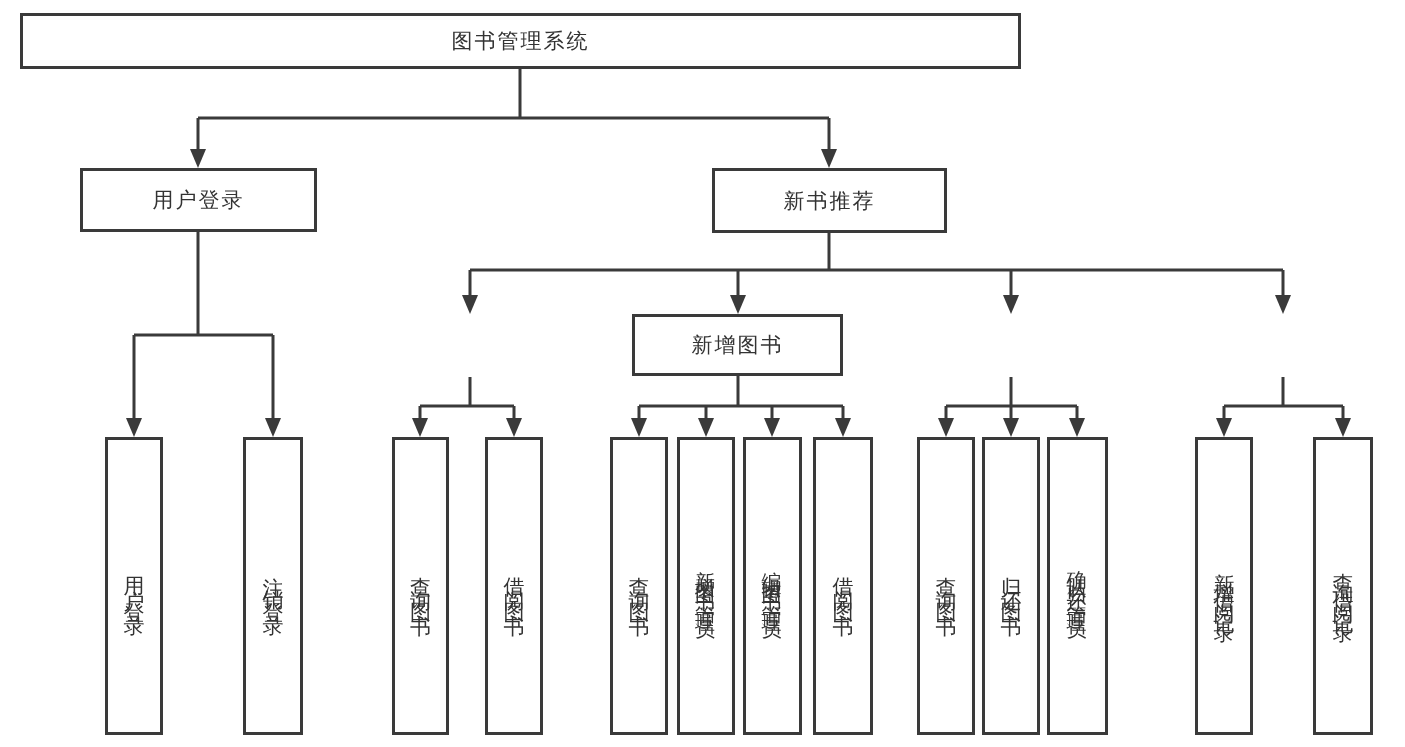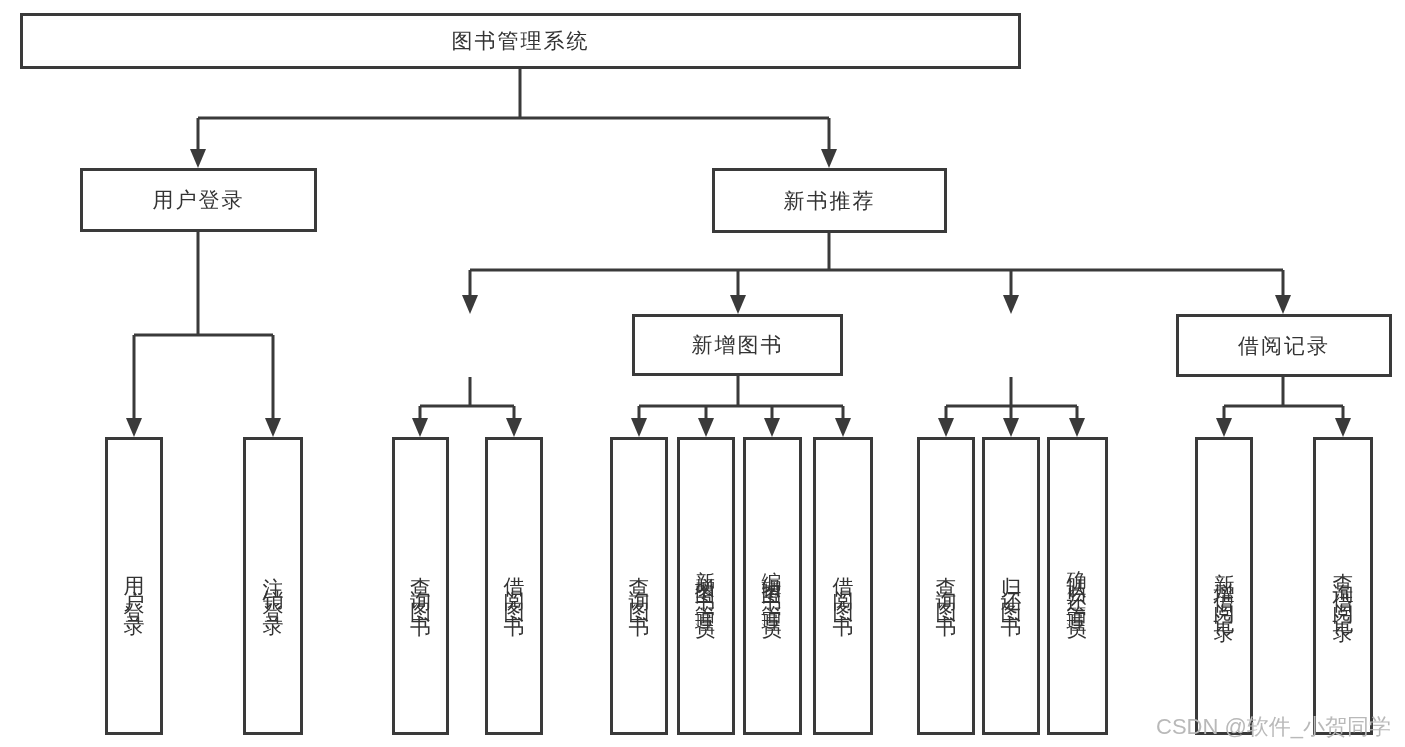"借阅记录" div.box { html: <div> <span>借阅记录</span> </div> -> none }
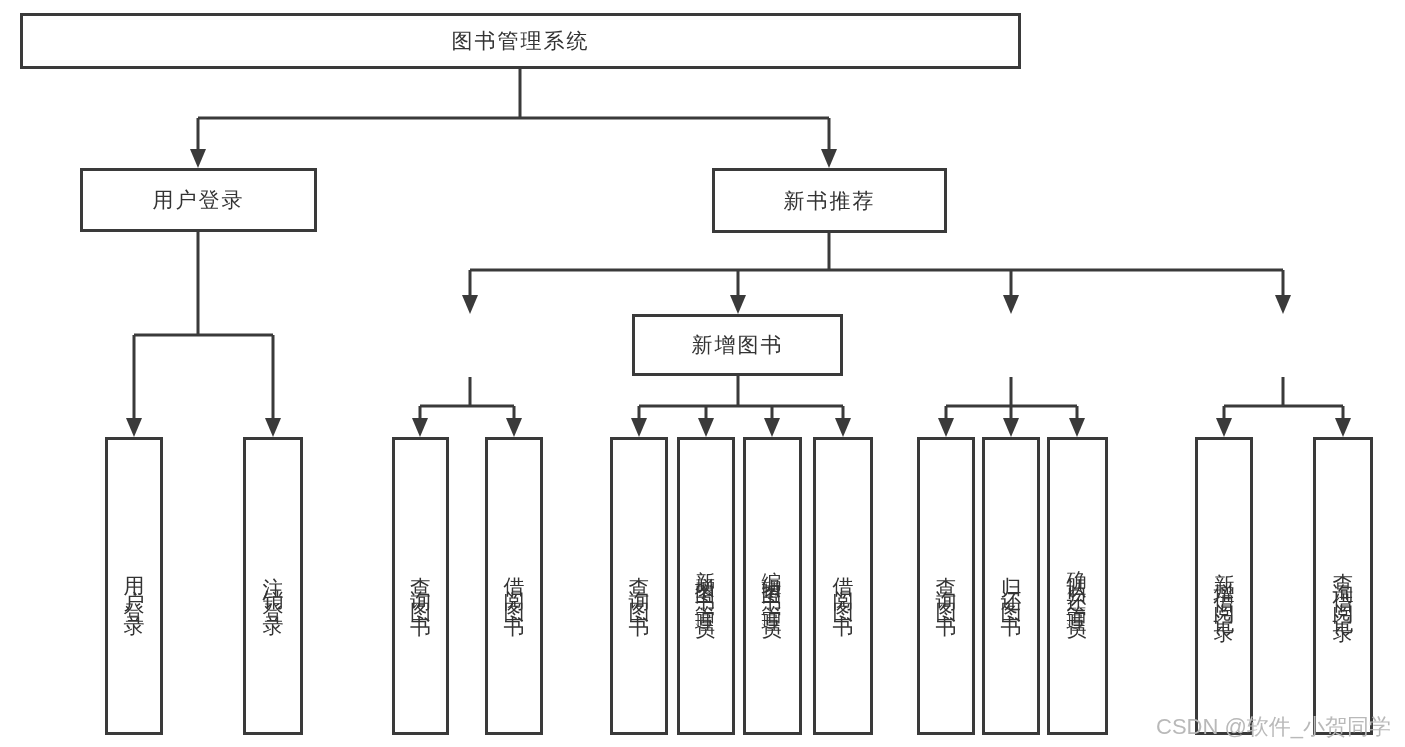"CSDN @软件_小贺同学" div { html: <div>CSDN @软件_小贺同学</div> -> none }
